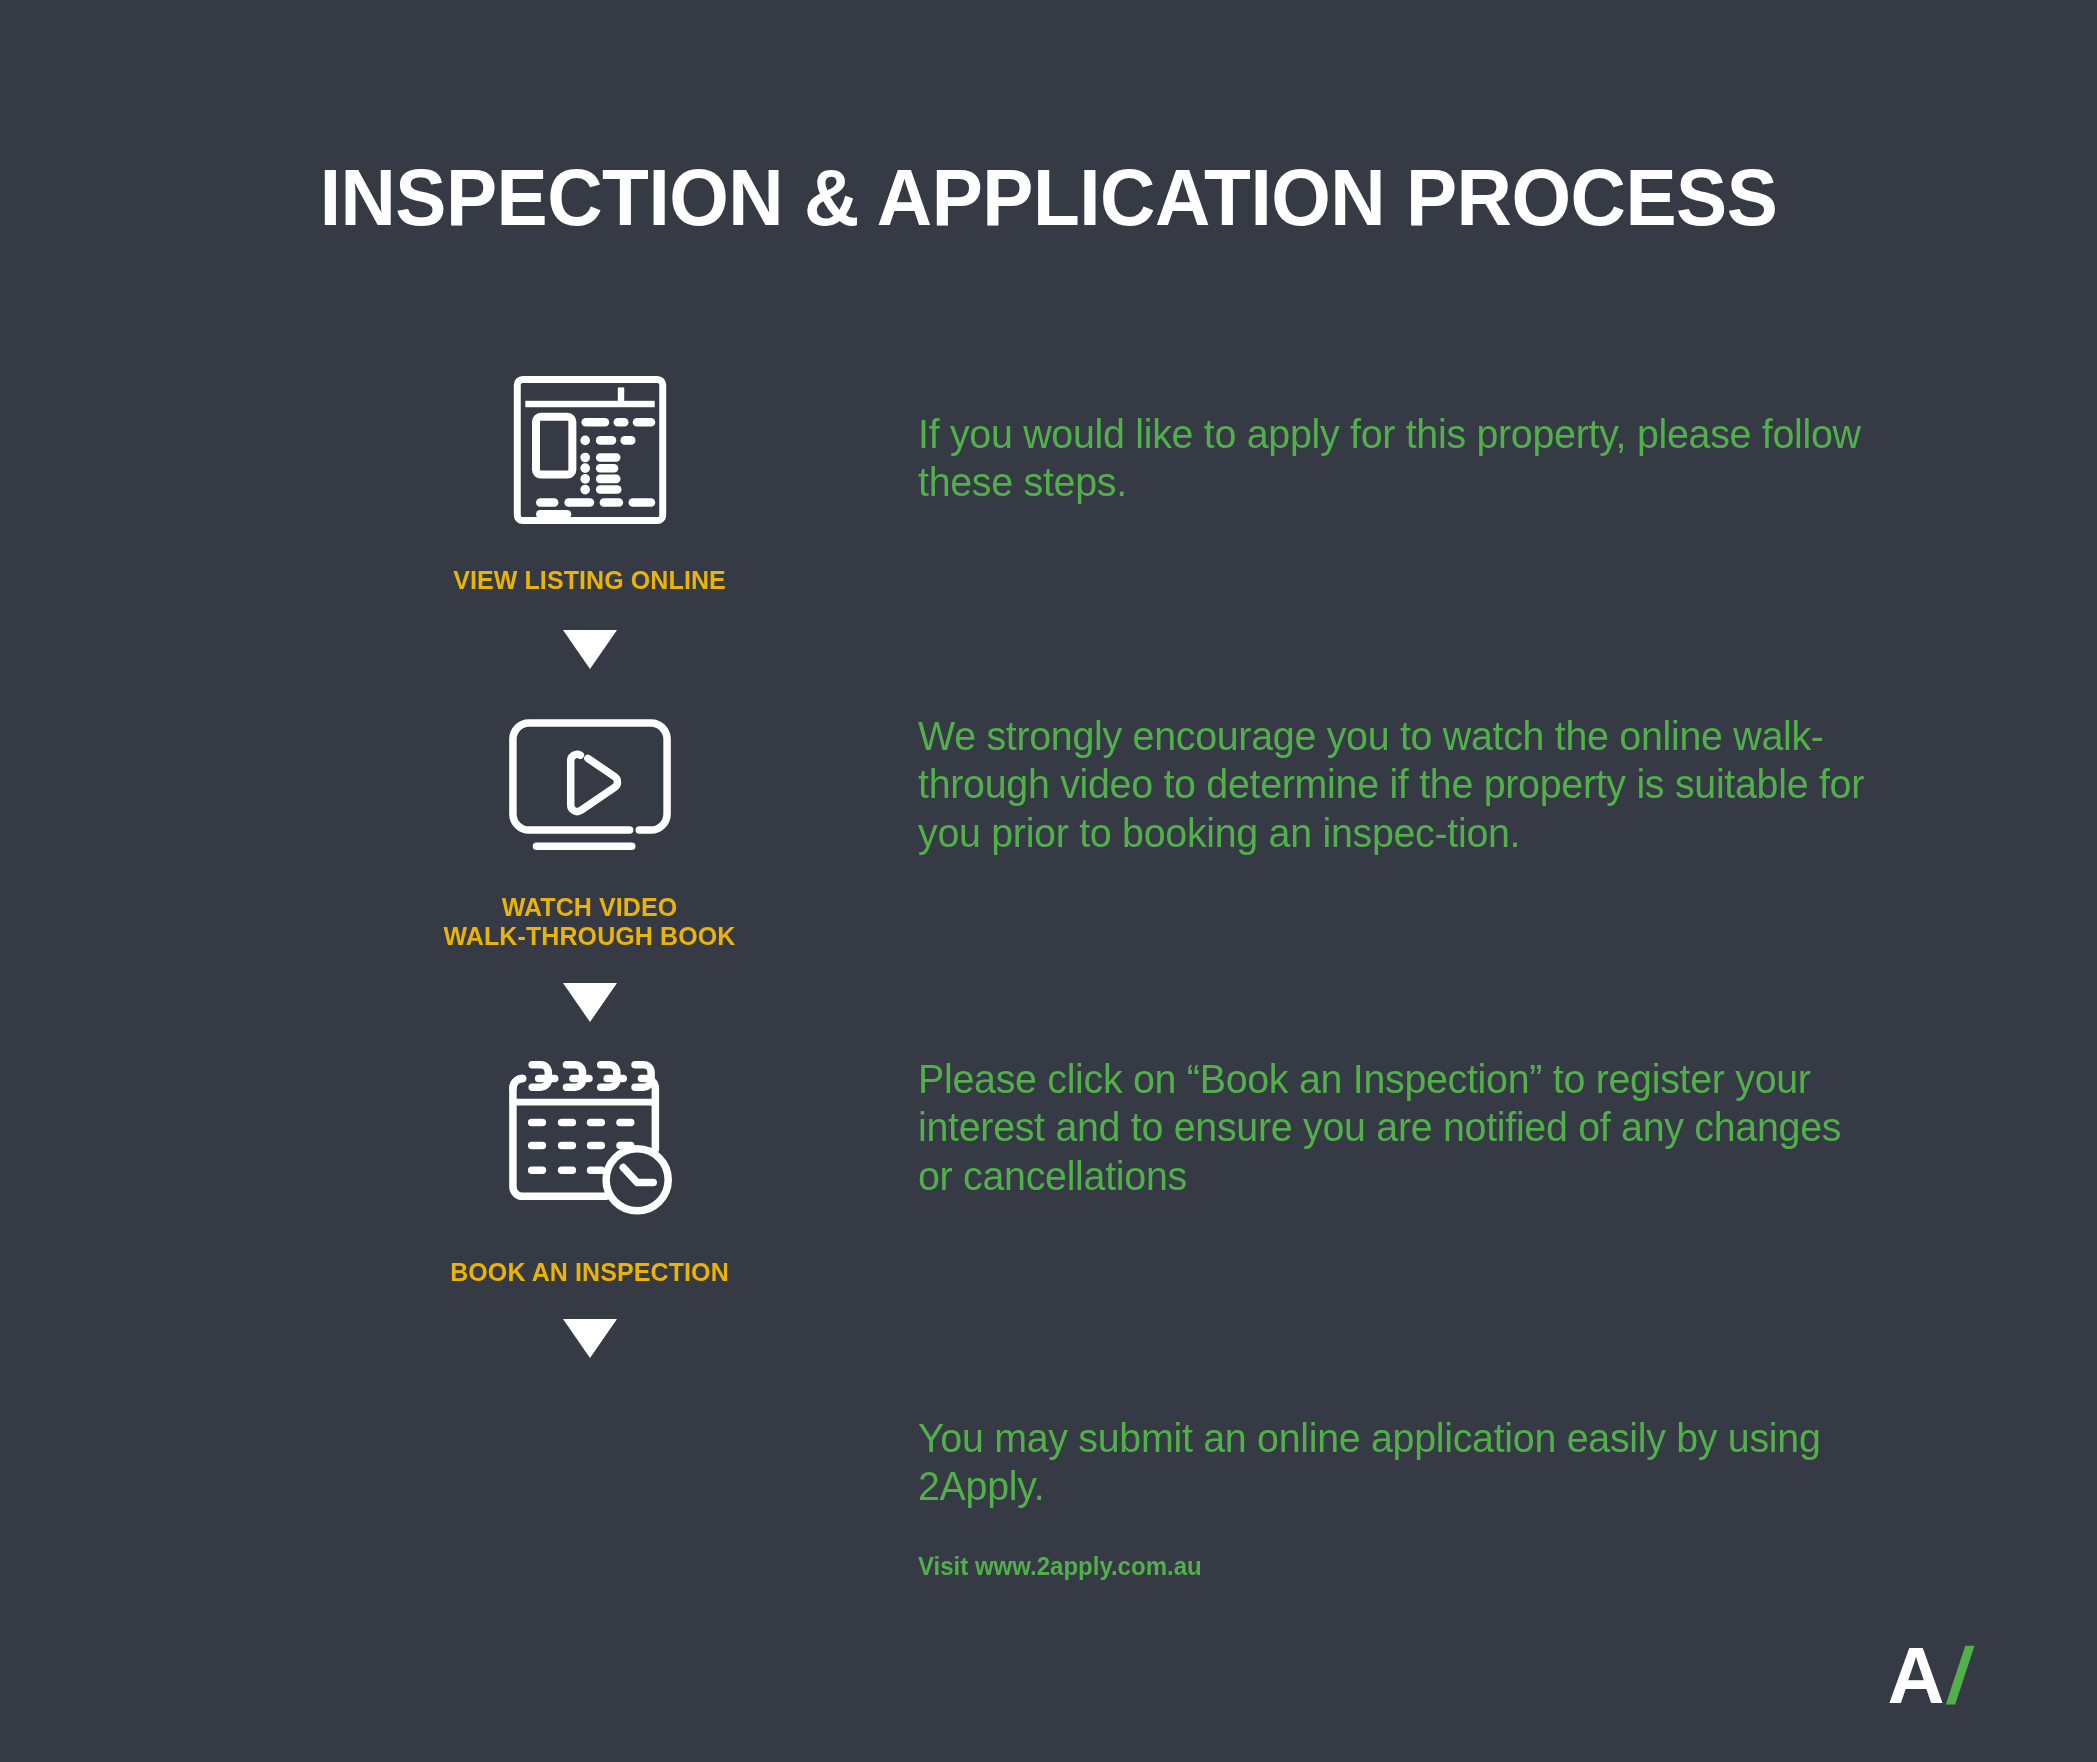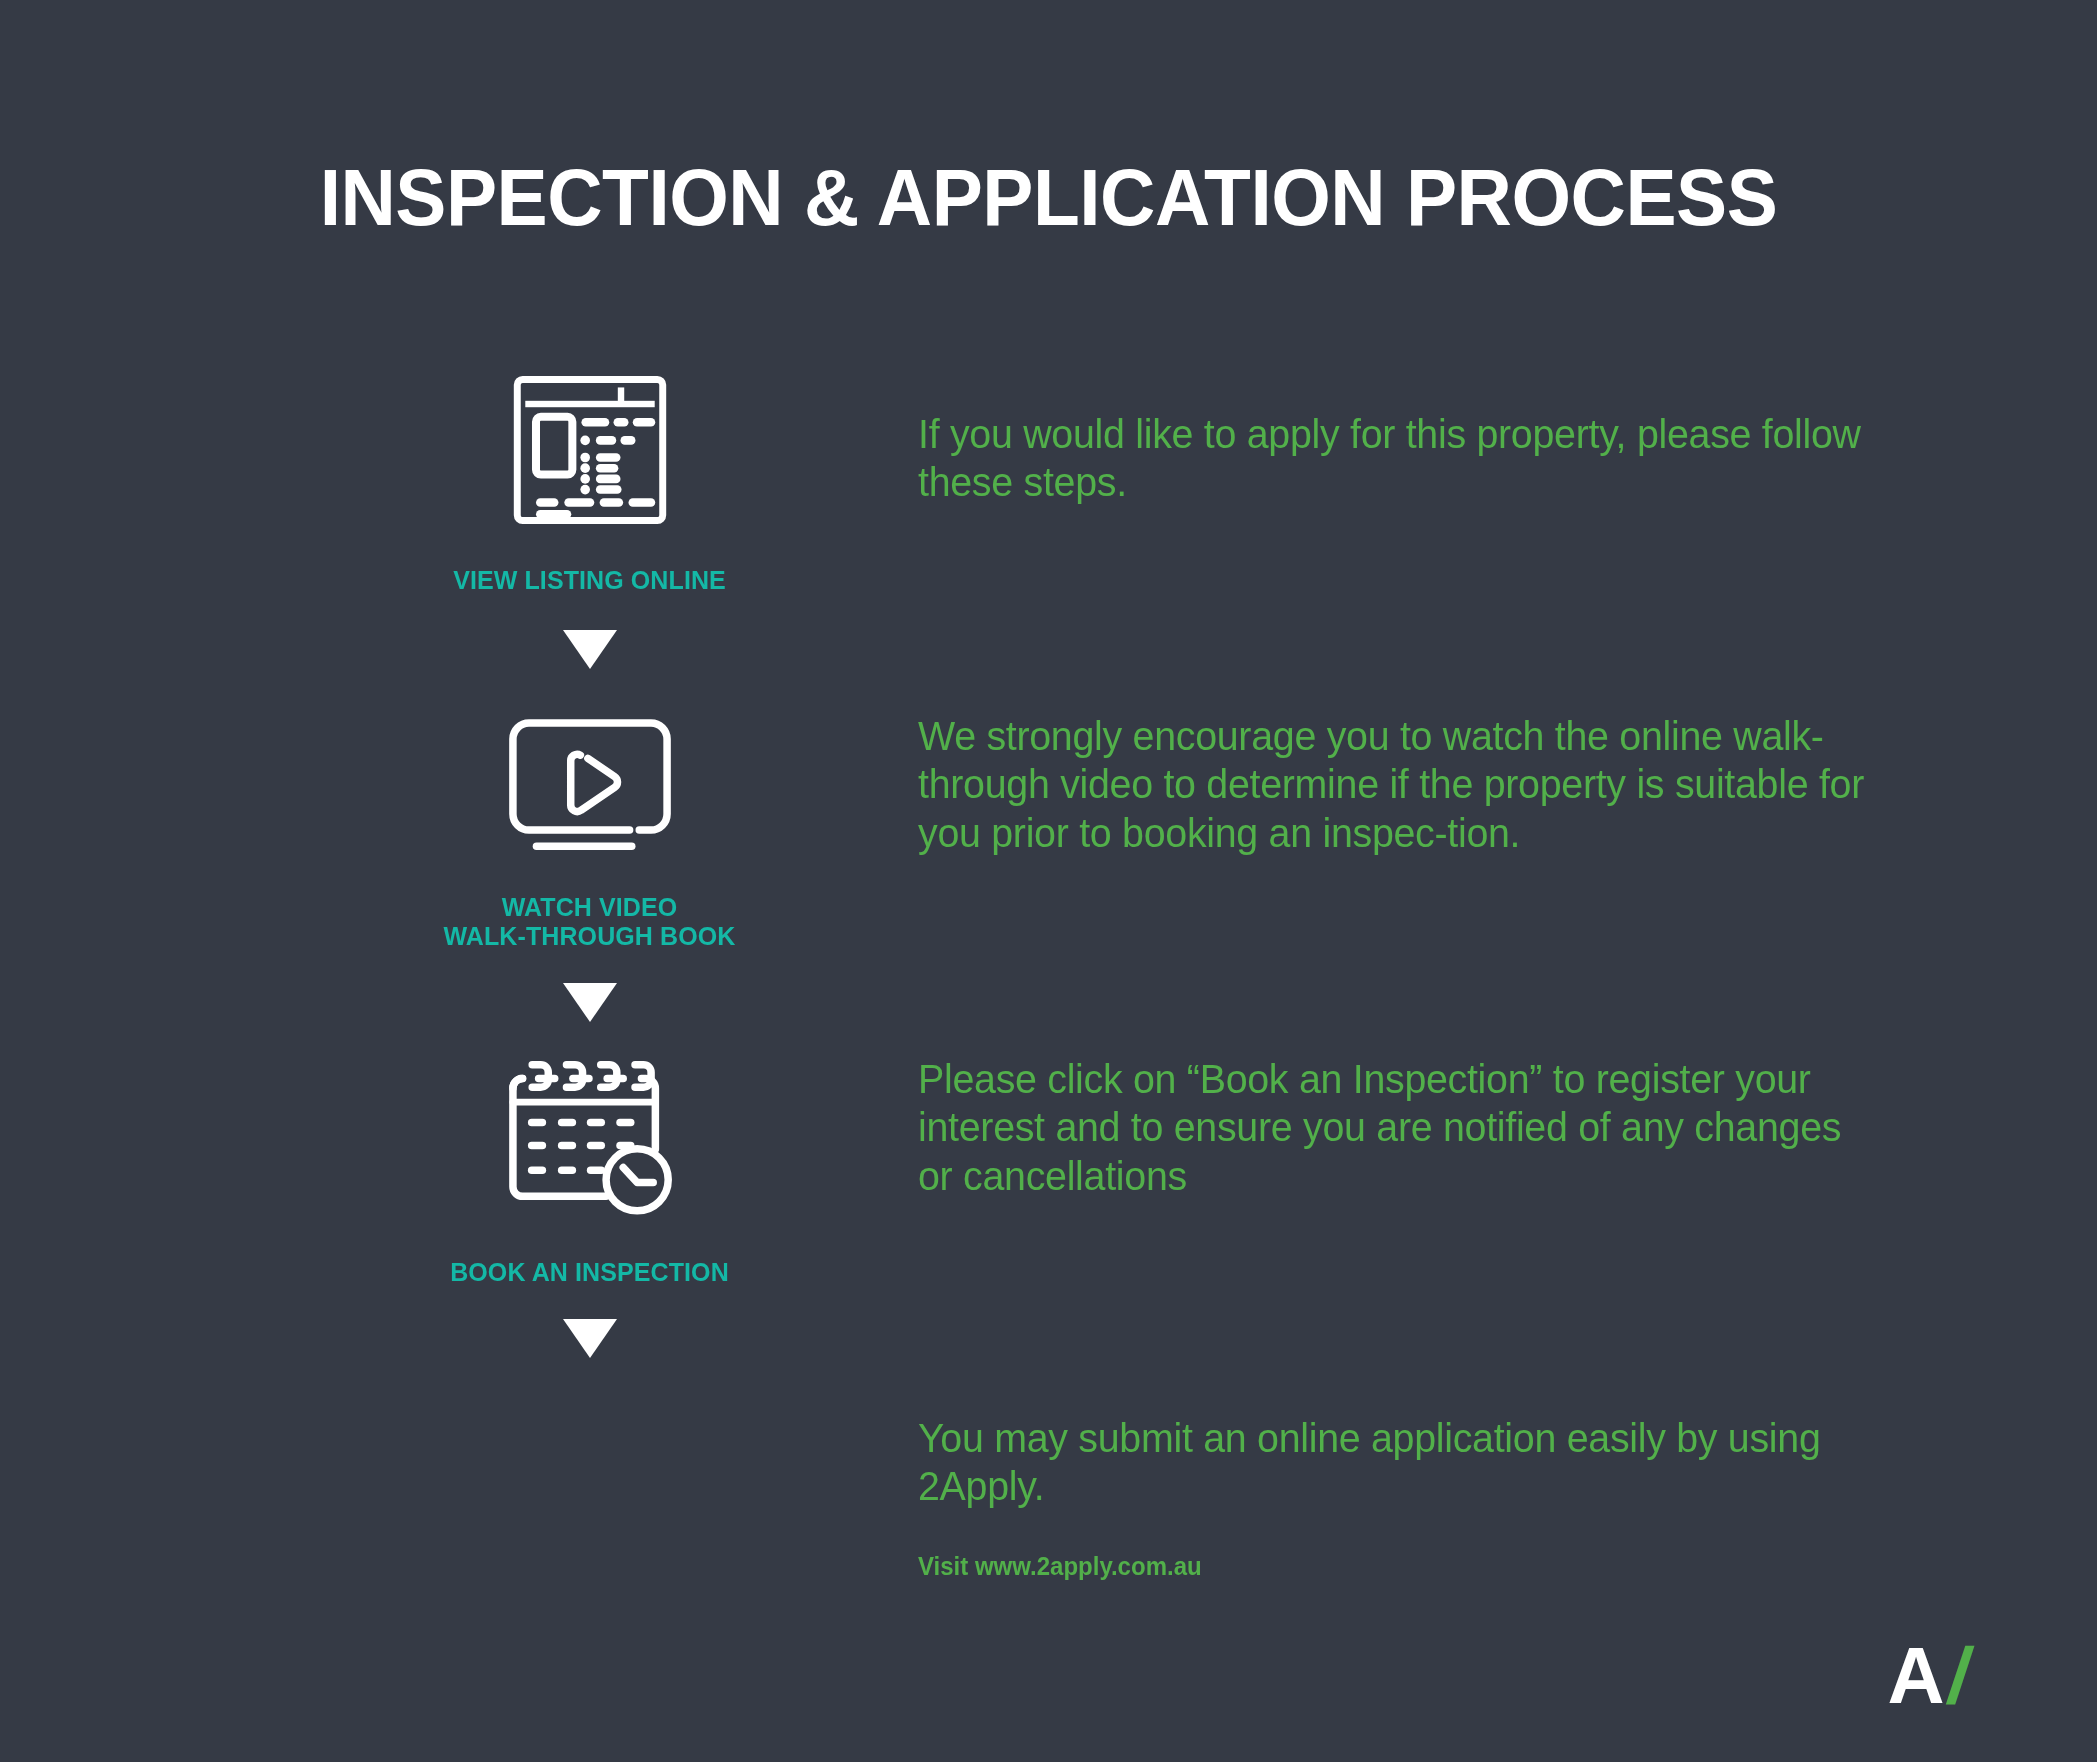"VIEW LISTING ONLINE" .step-label { color: #14b8a6 -> #eab308 }
